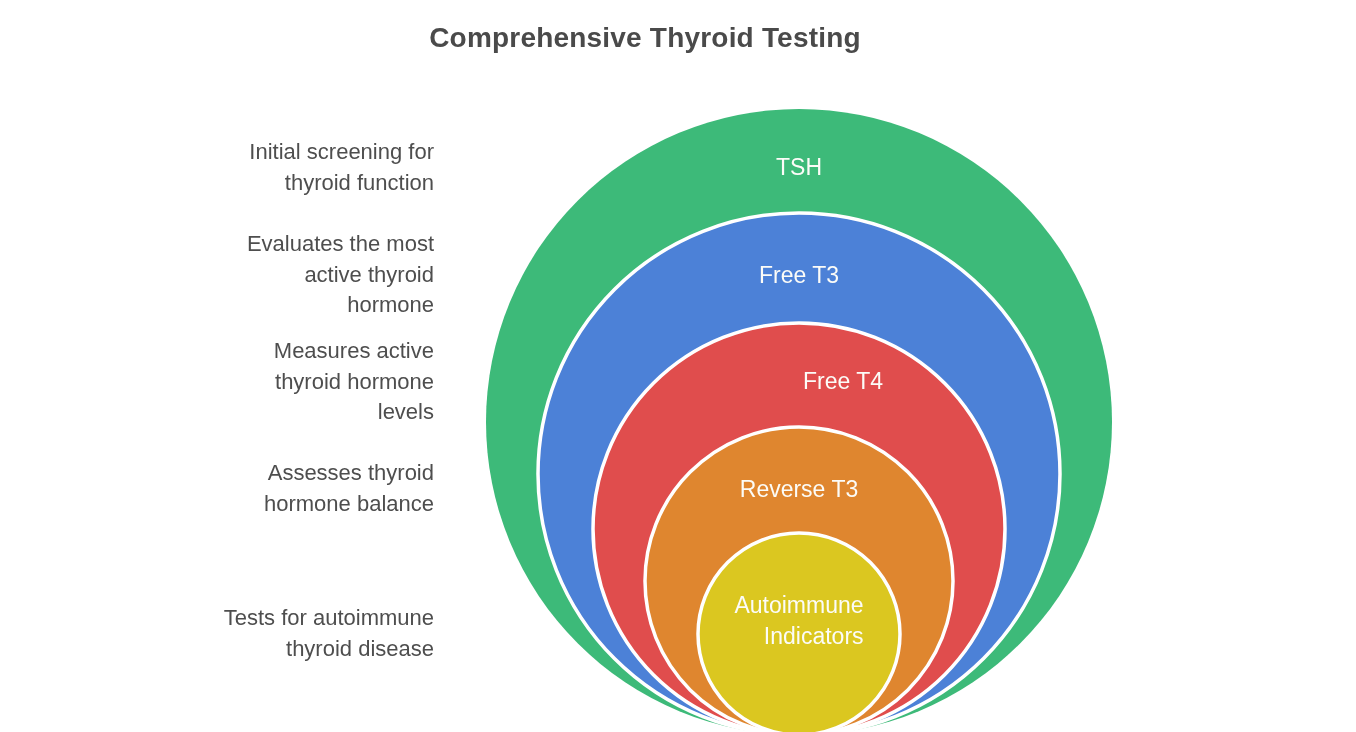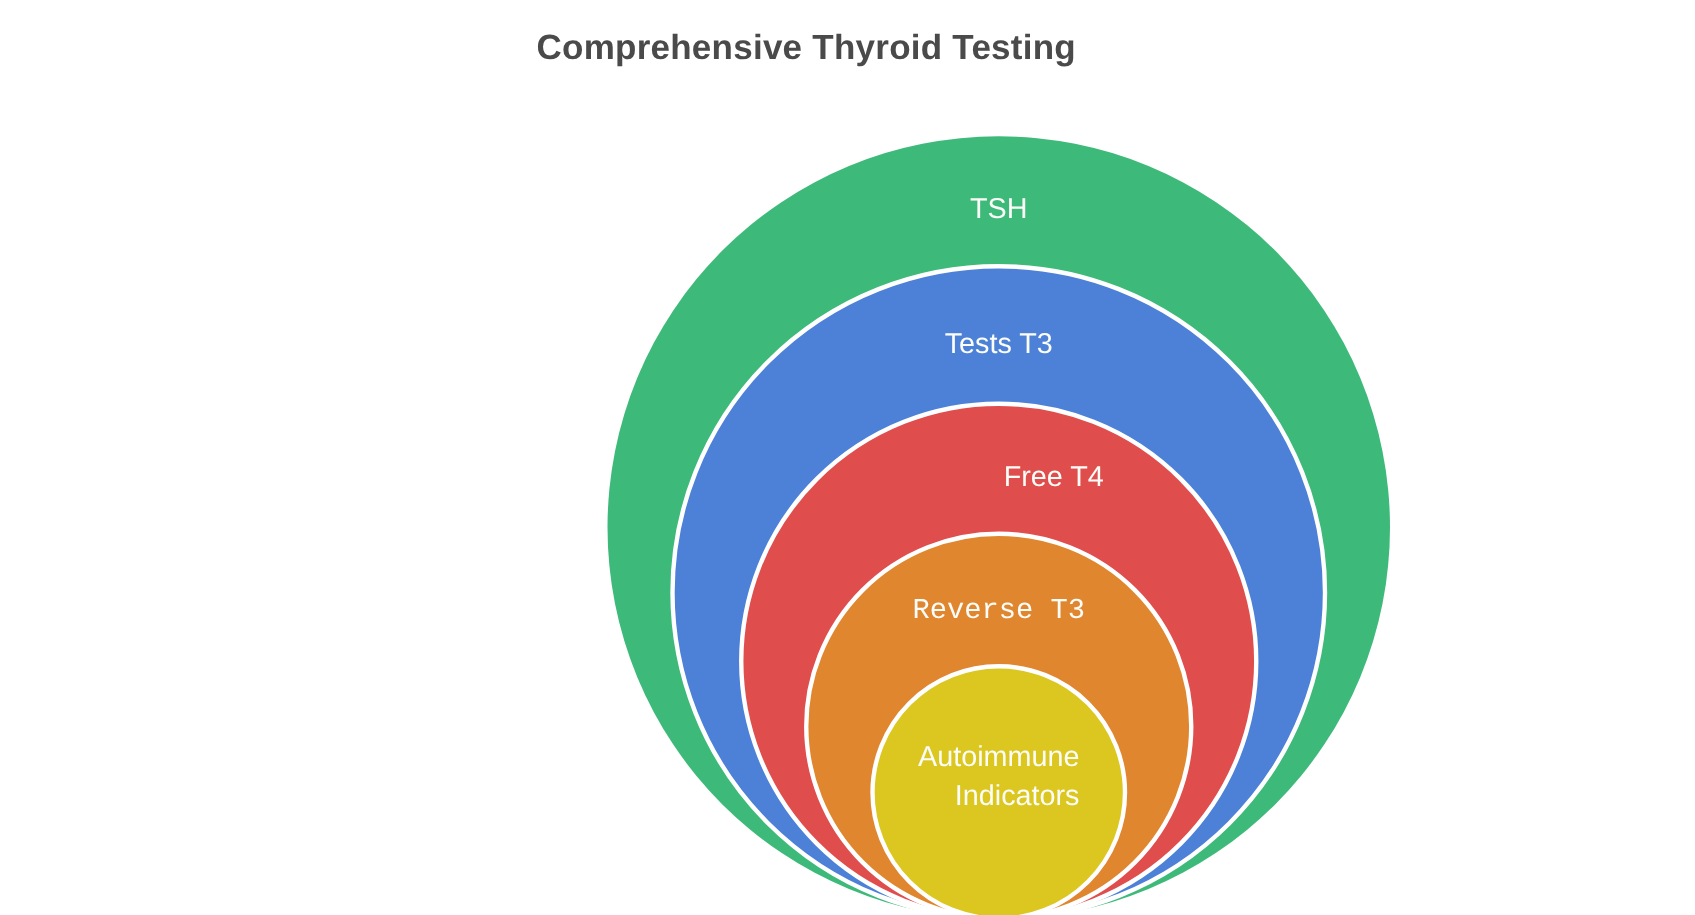"Initial screening for" div.desc-layer { html: none -> <div> <div>Initial screening for thyroid function</div> <div>Evaluates the most active thyroid hormone</div> <div>Measures active thyroid hormone levels</div> <div>Assesses thyroid hormone balance</div> <div>Tests for autoimmune thyroid disease</div> </div> }
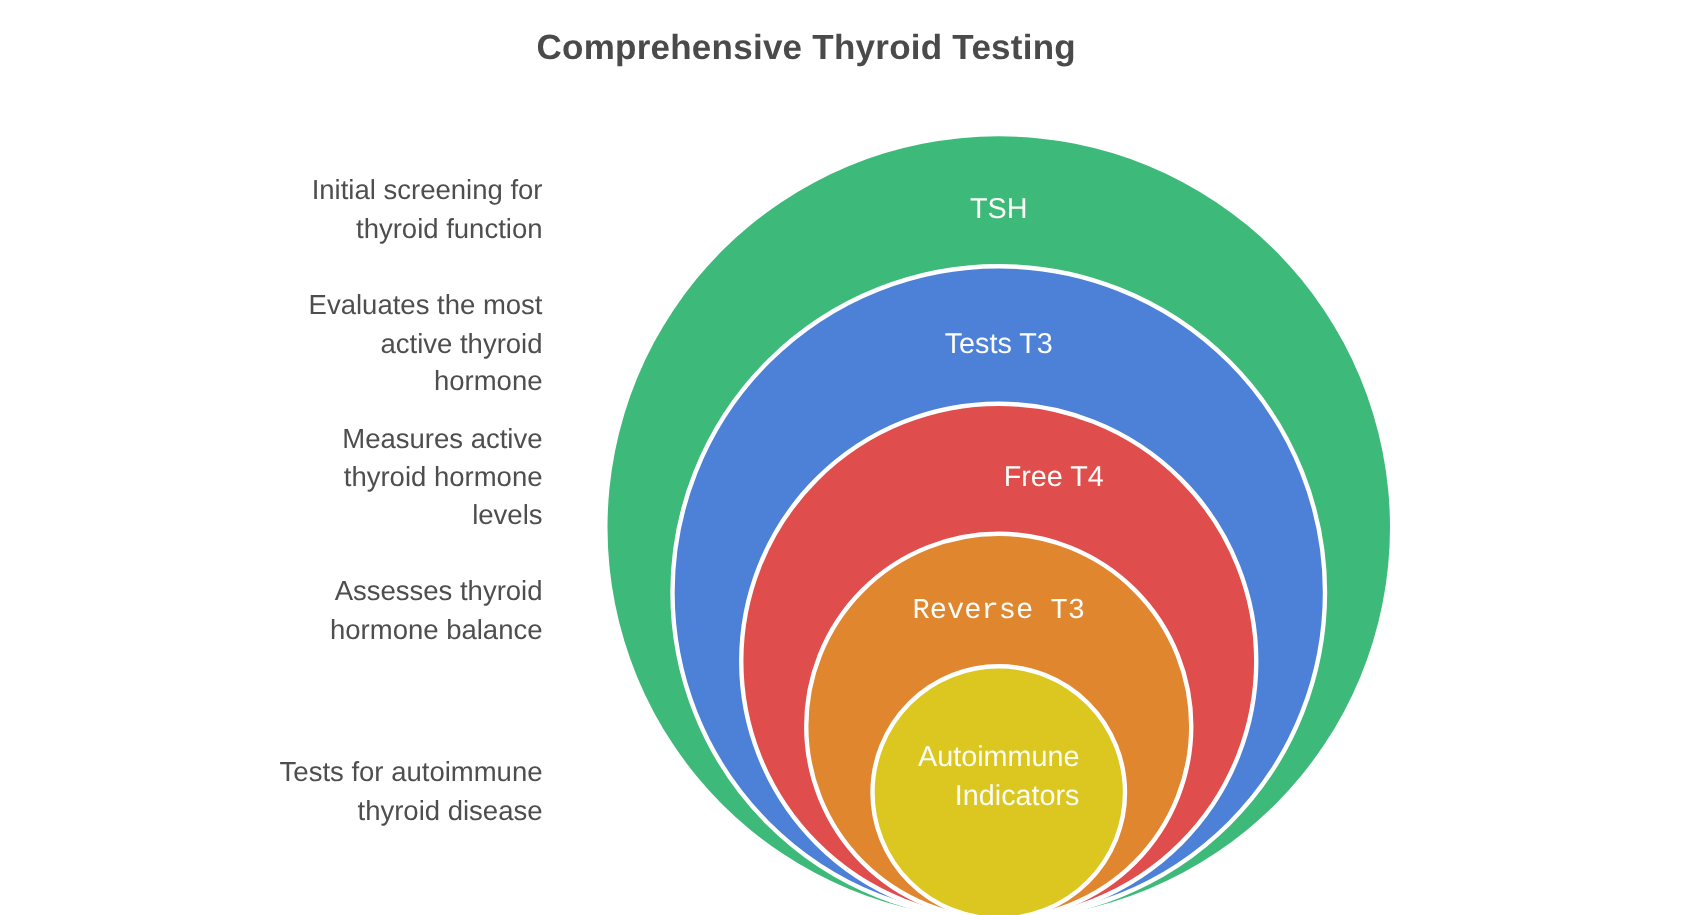"Tests T3" div.ring-label { text: Tests -> Free }
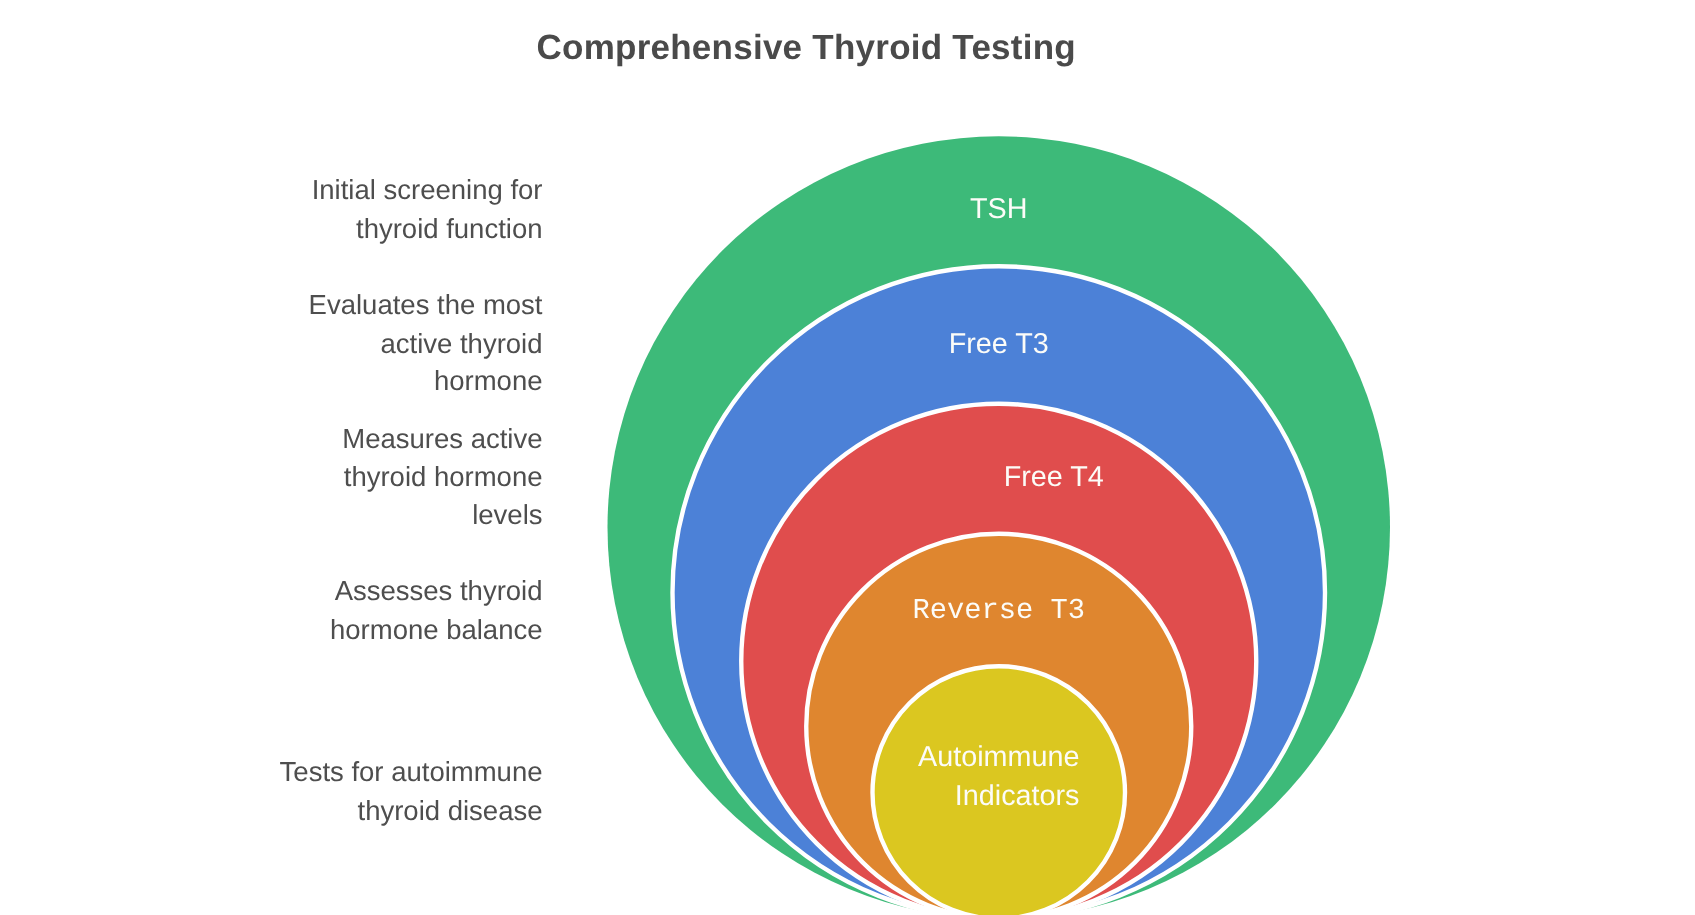"Reverse T3" div.ring-label { font-family: Liberation Mono, monospace -> none }
